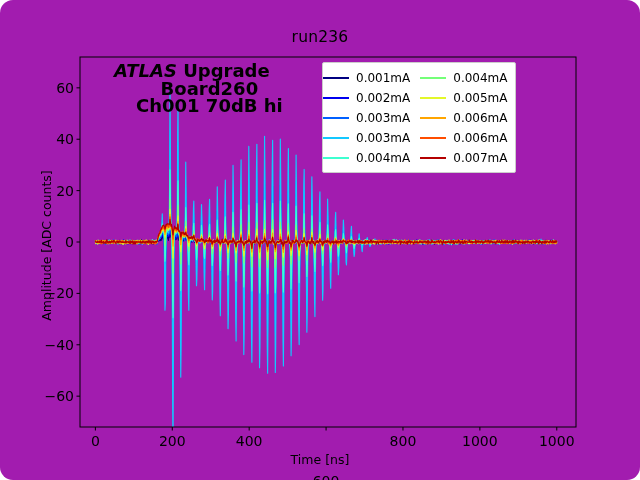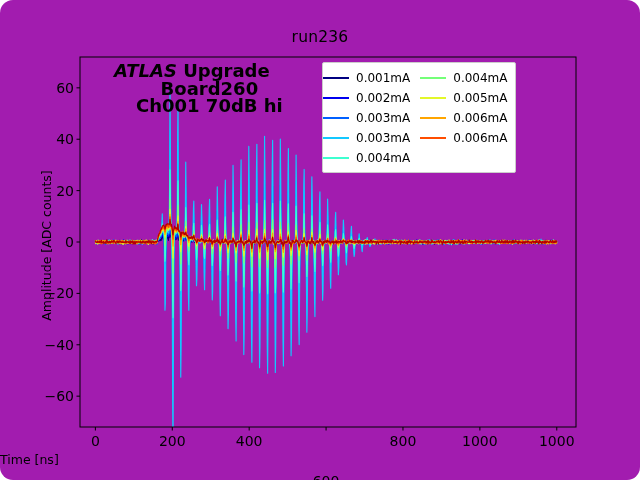"0.007mA" div.legend-entry { html: none -> <div> <span></span> <span>0.007mA</span> </div> }
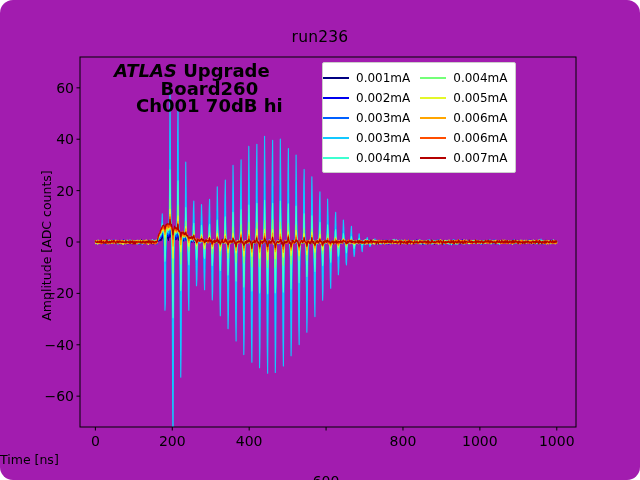"Time [ns]" .axis-label-x { text-align: left -> center }
